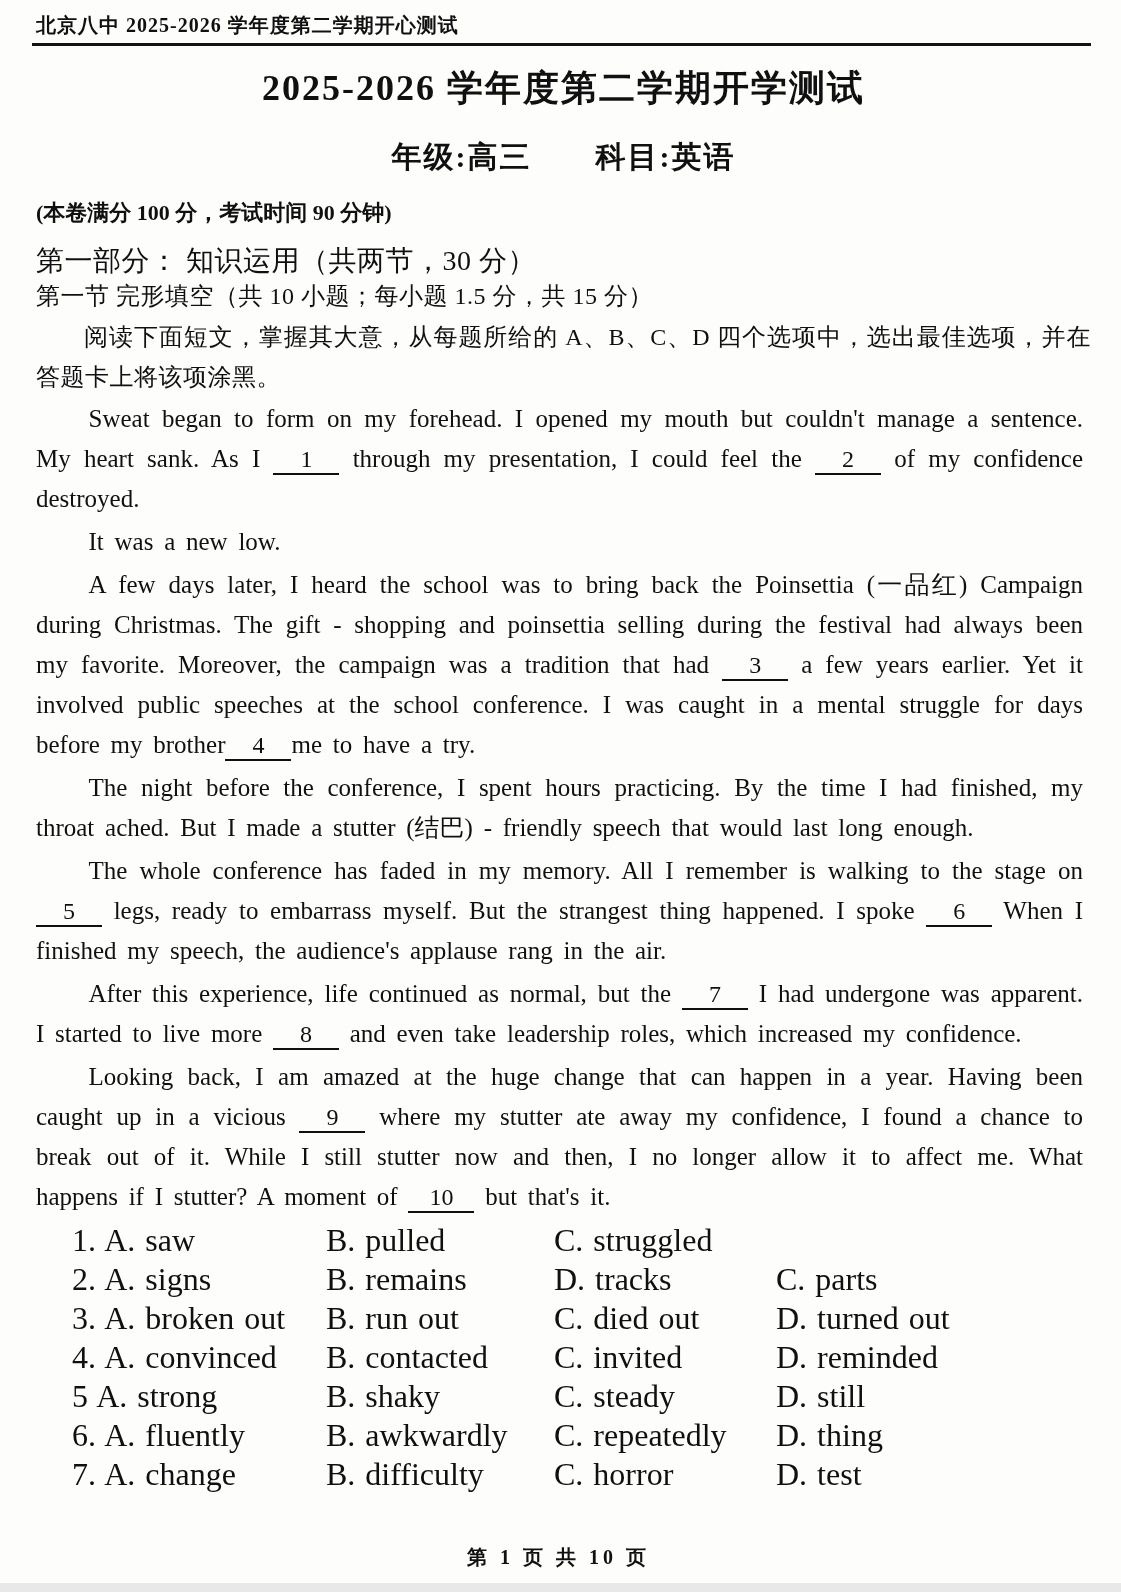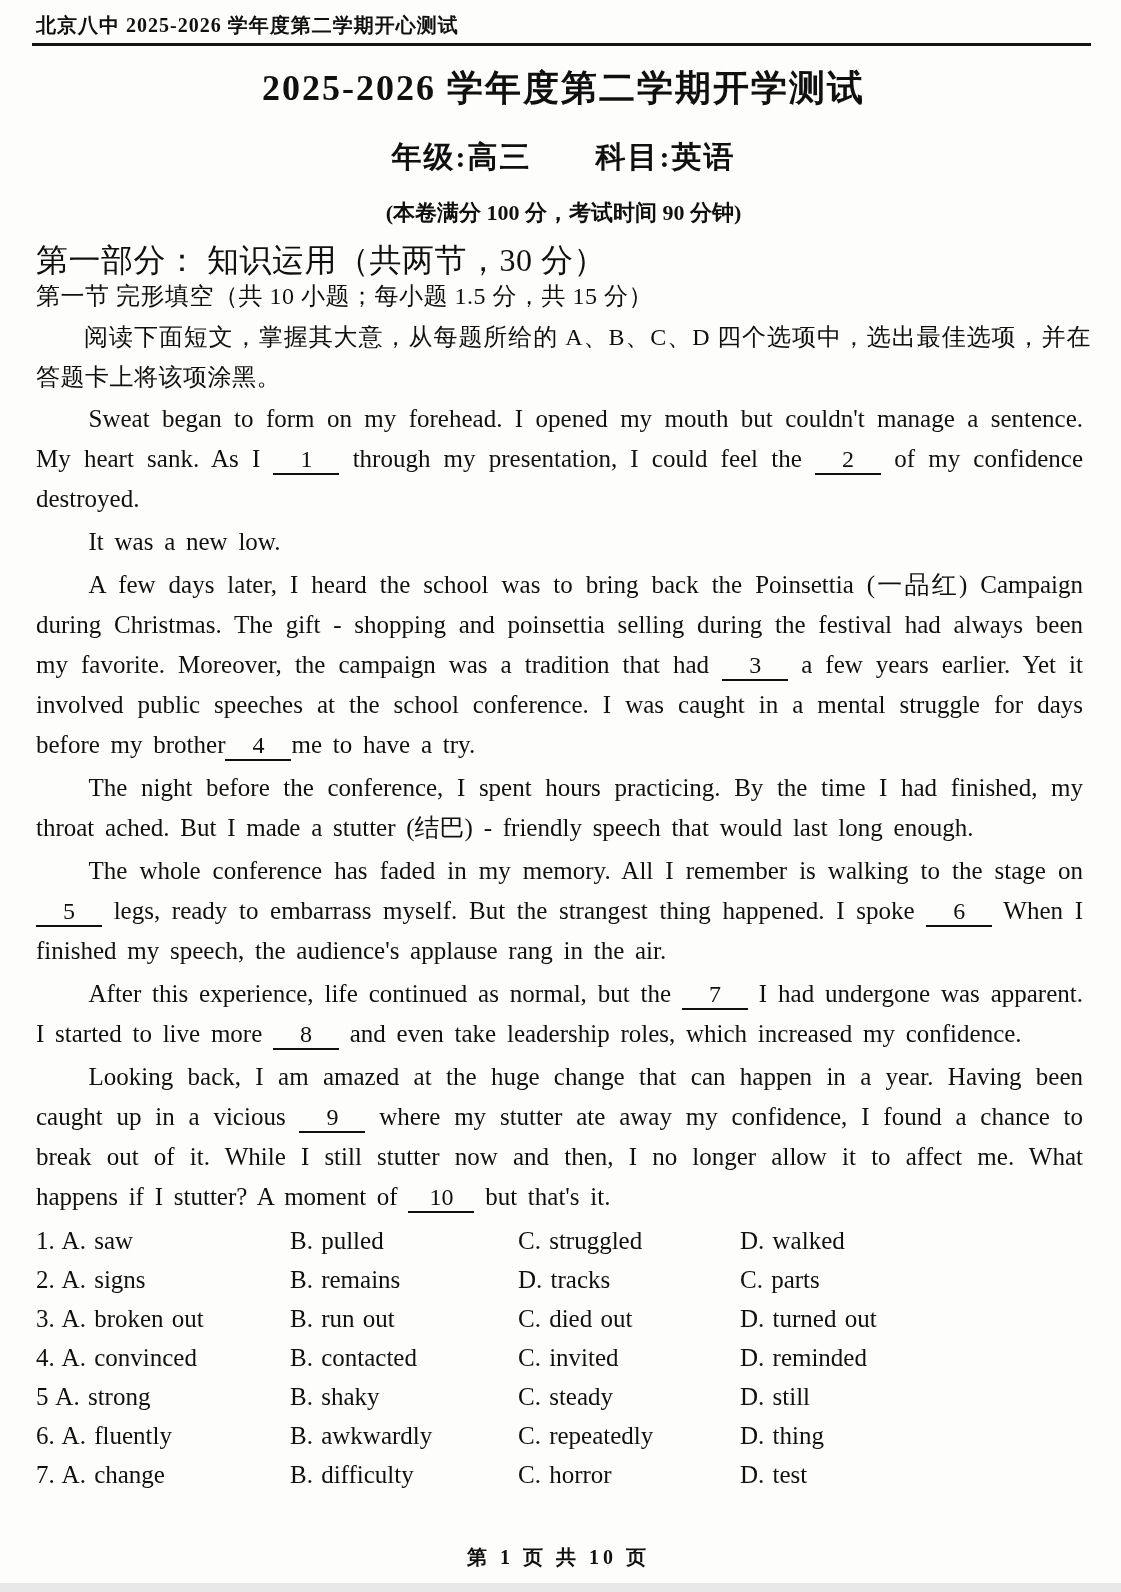"(本卷满分 100 分，考试时间 90 分钟)" .exam-info { text-align: center -> none }
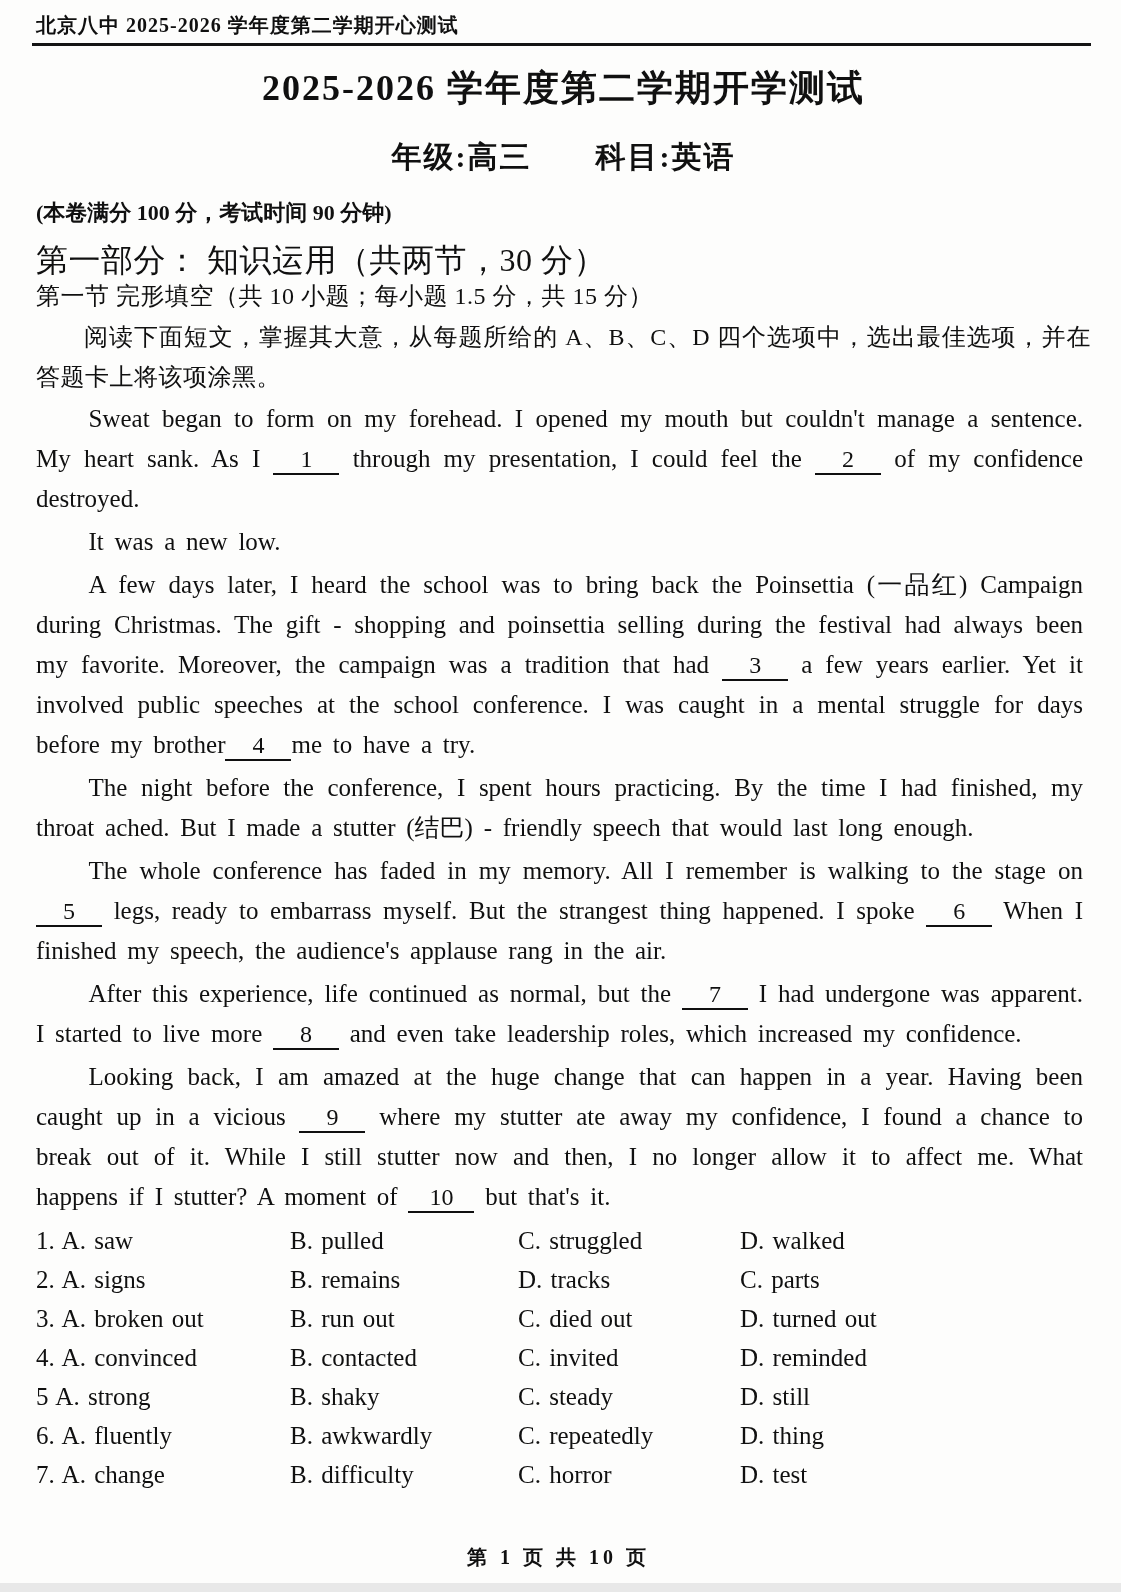"第一部分： 知识运用（共两节，30 分）" .part-heading { font-size: 32px -> 28px }
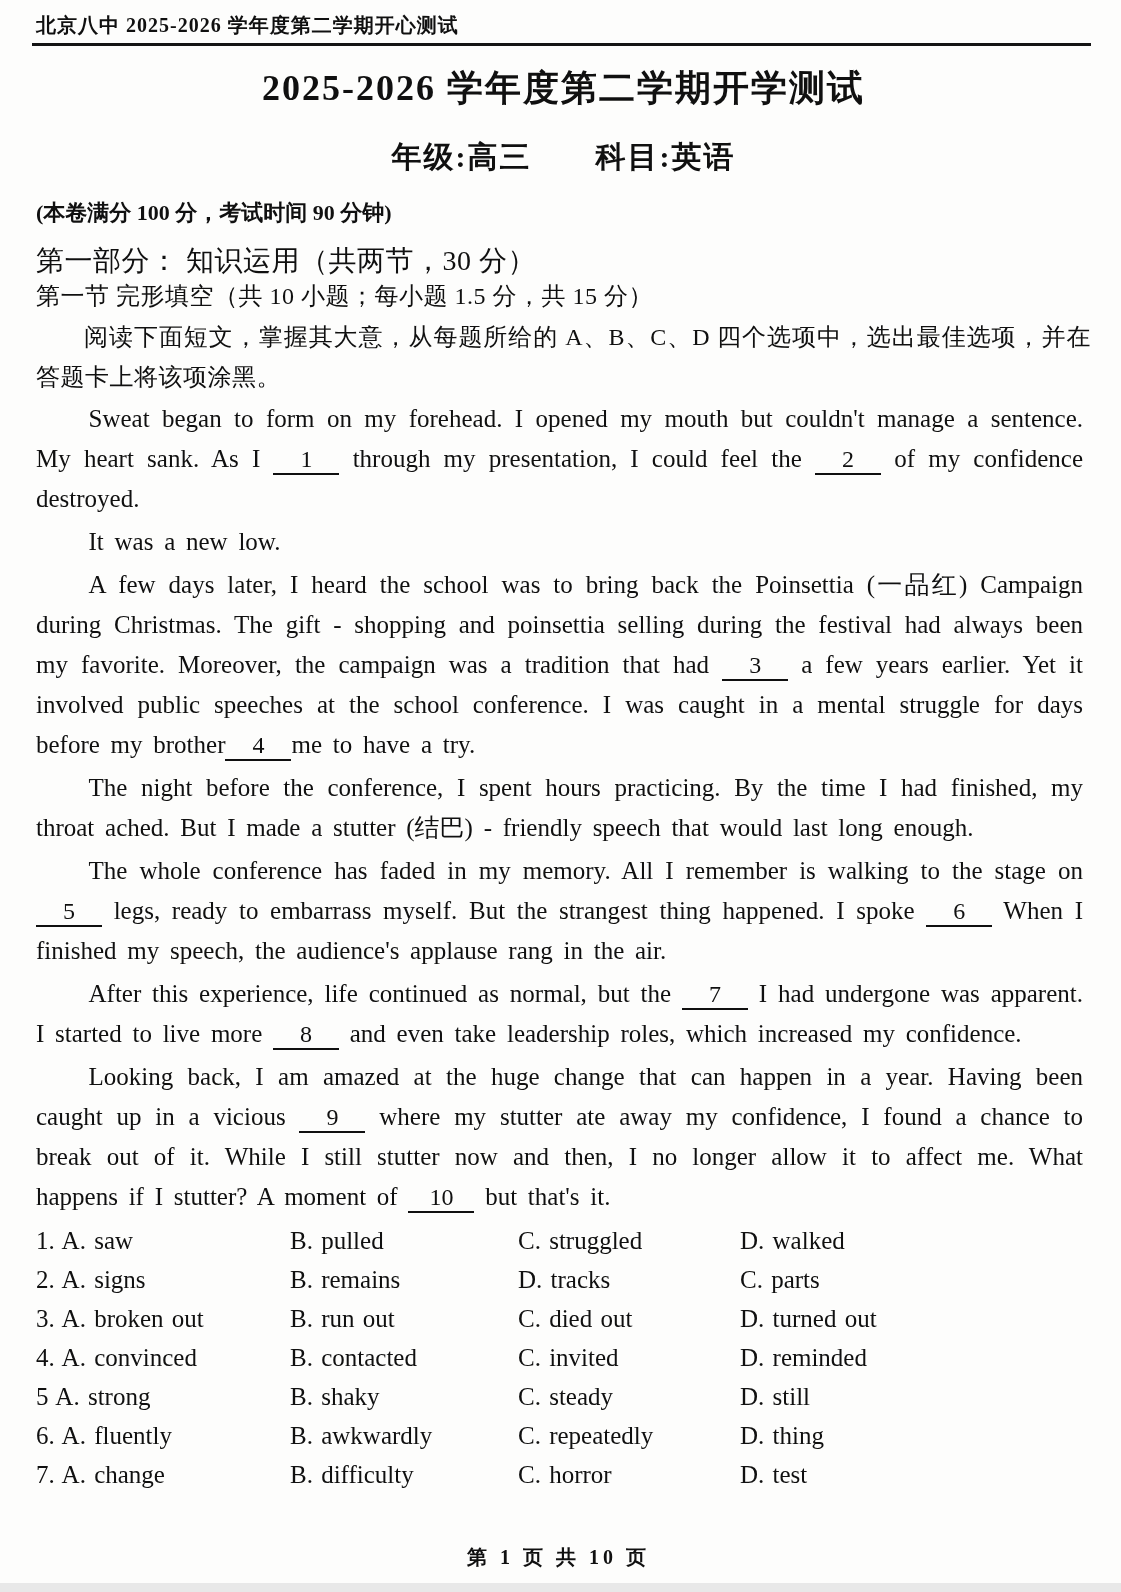"1. A. saw" .option-row { font-size: 25px -> 32px; margin-left: none -> 36px }
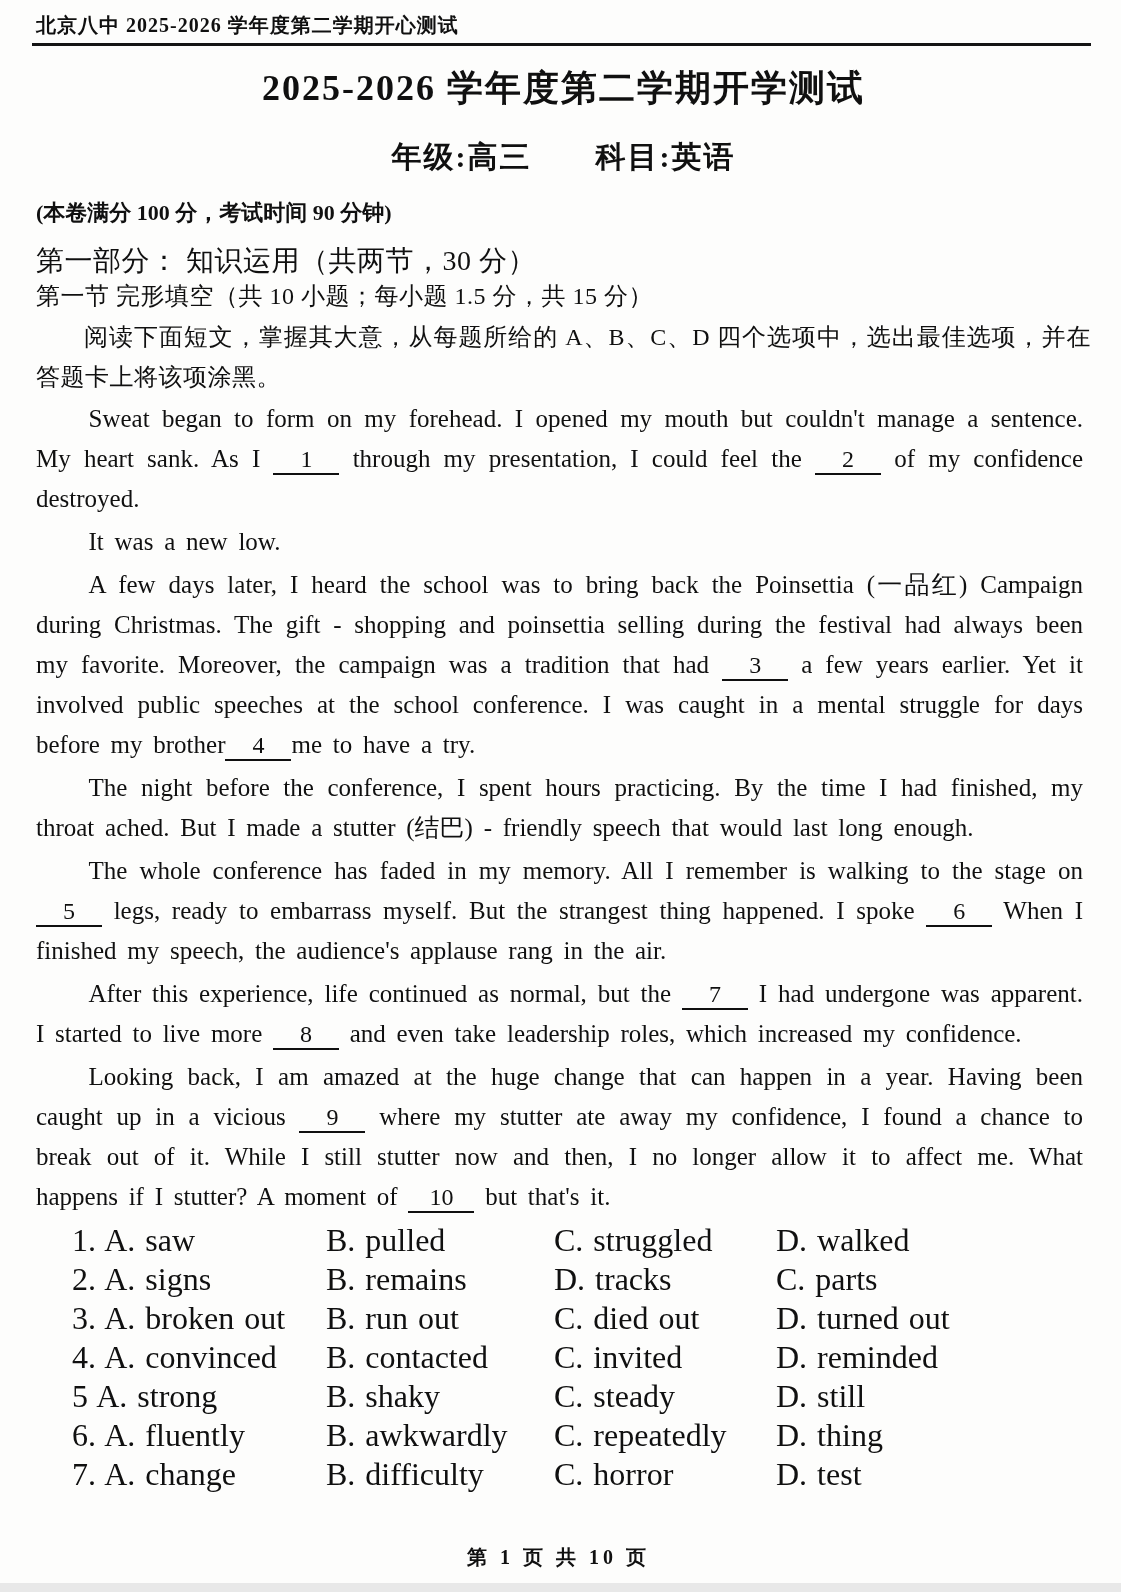"D. walked" div { html: <div>D. walked</div> -> none }
